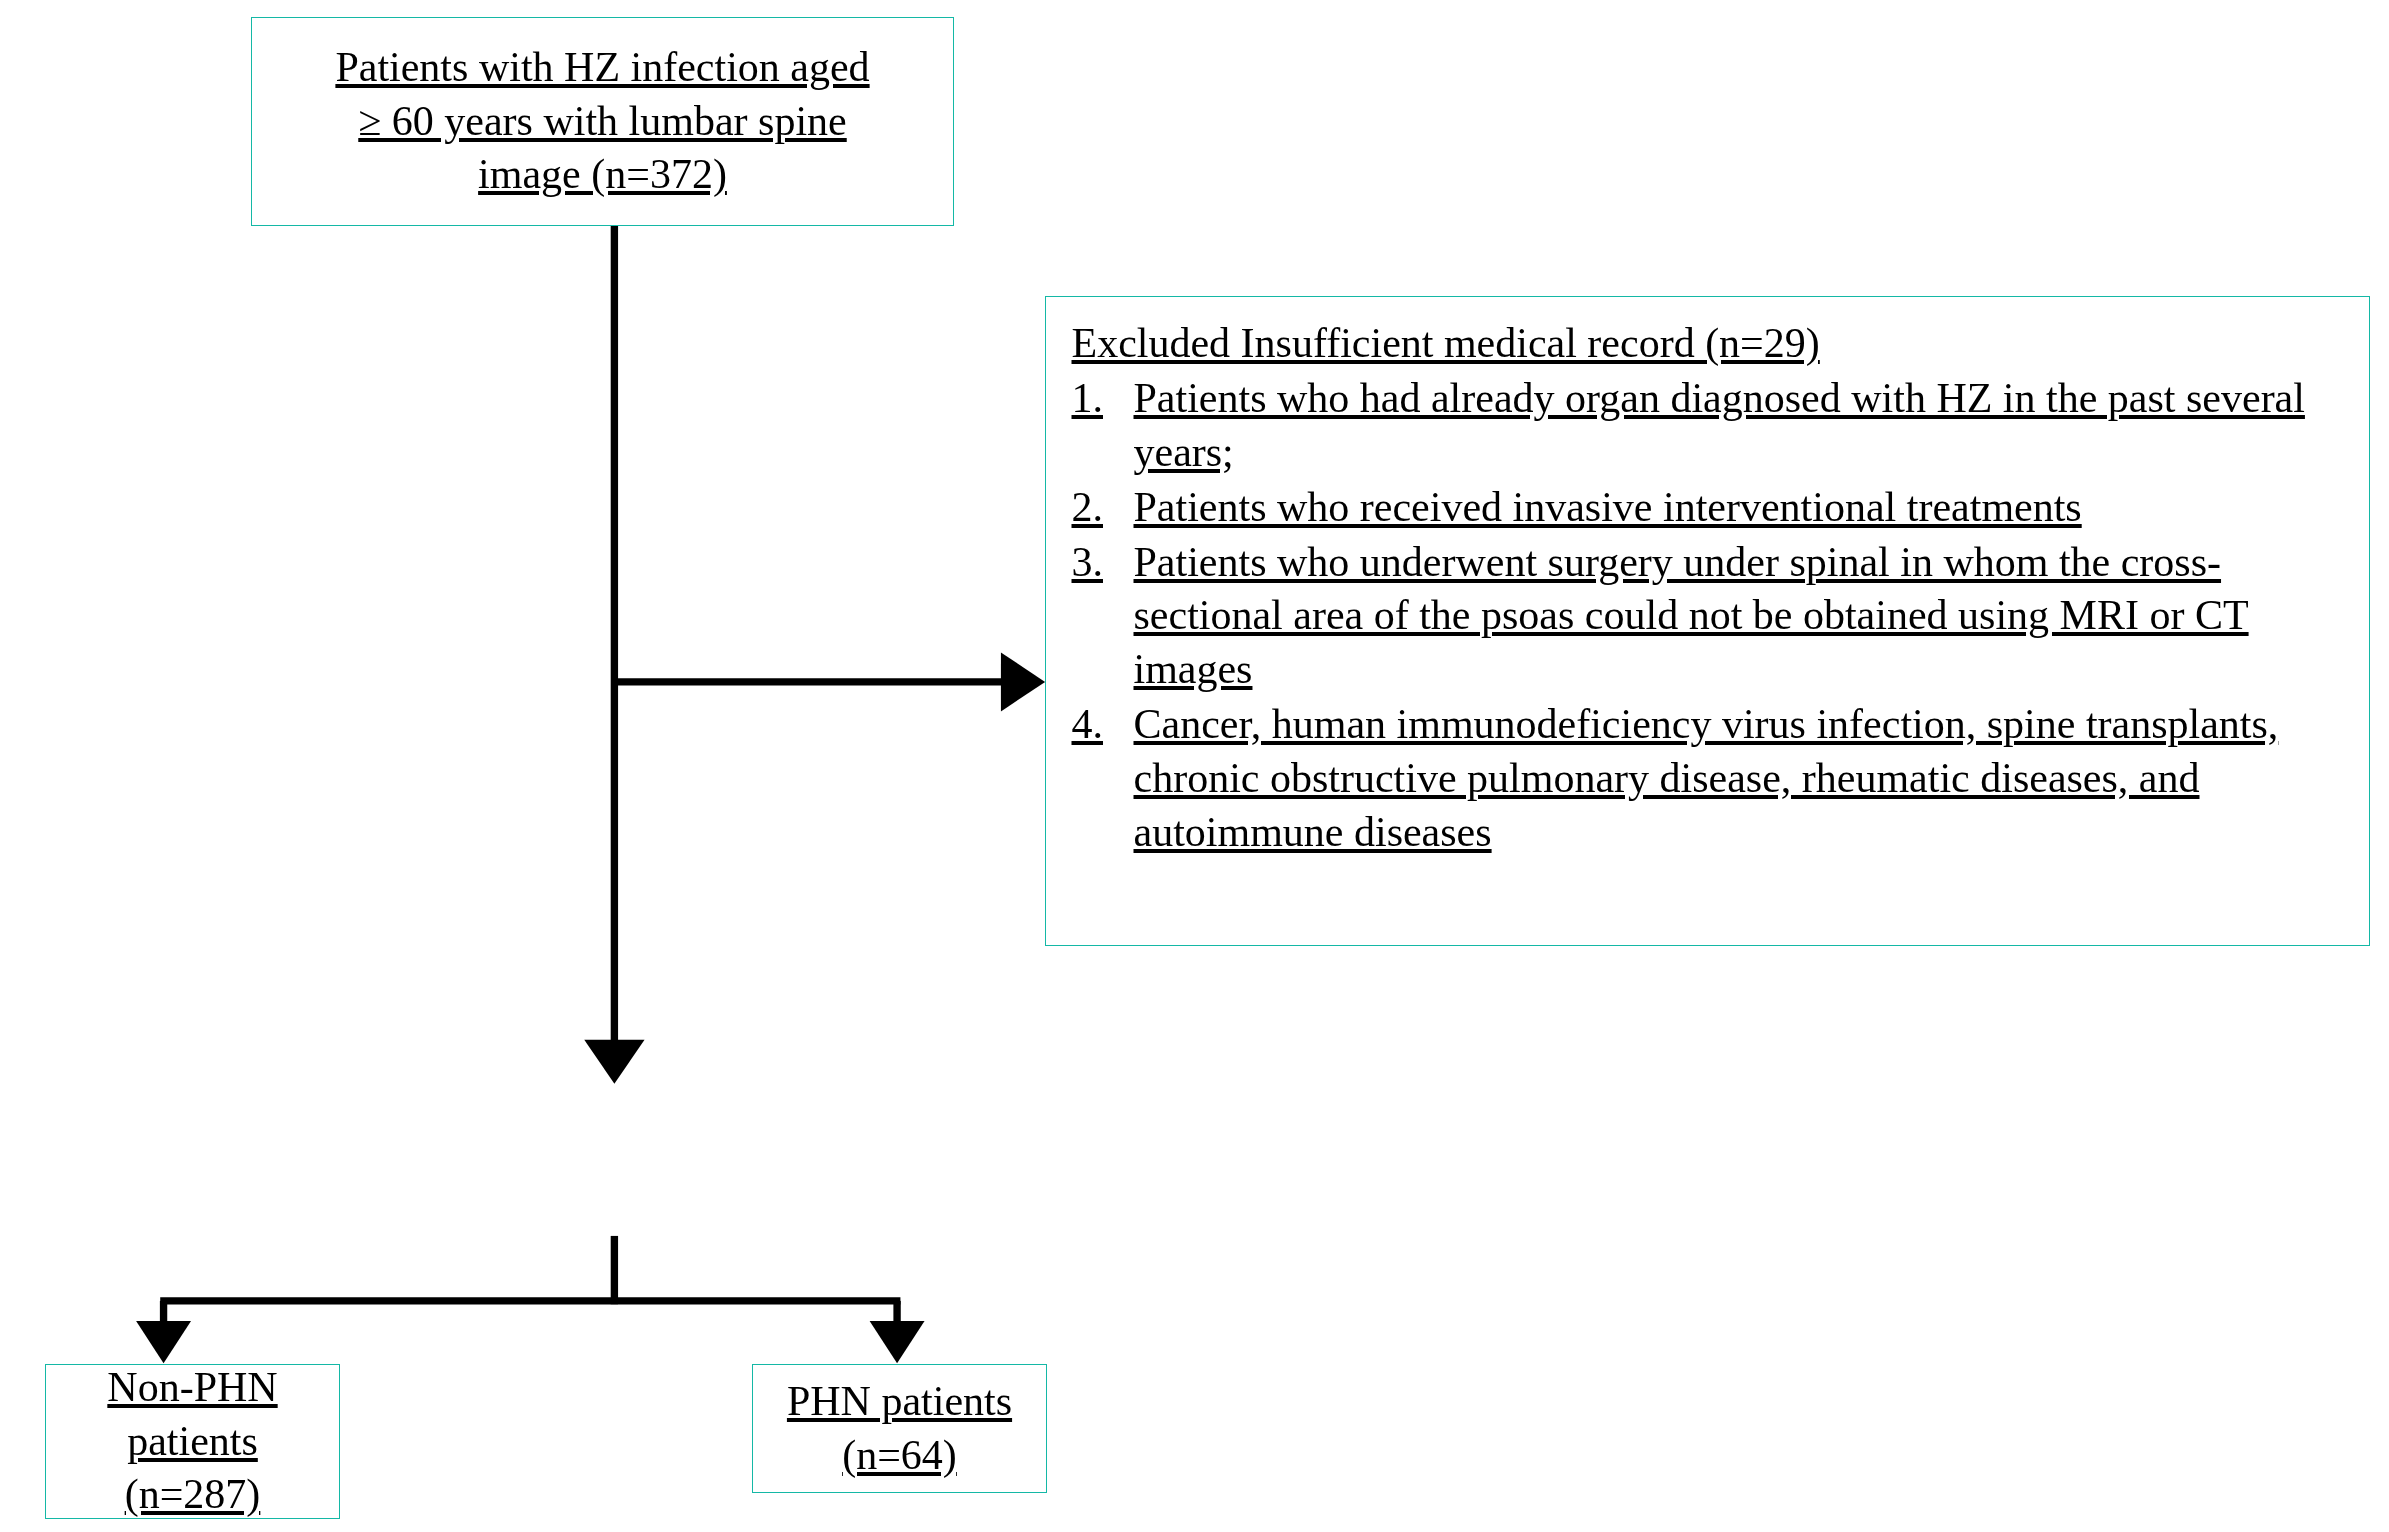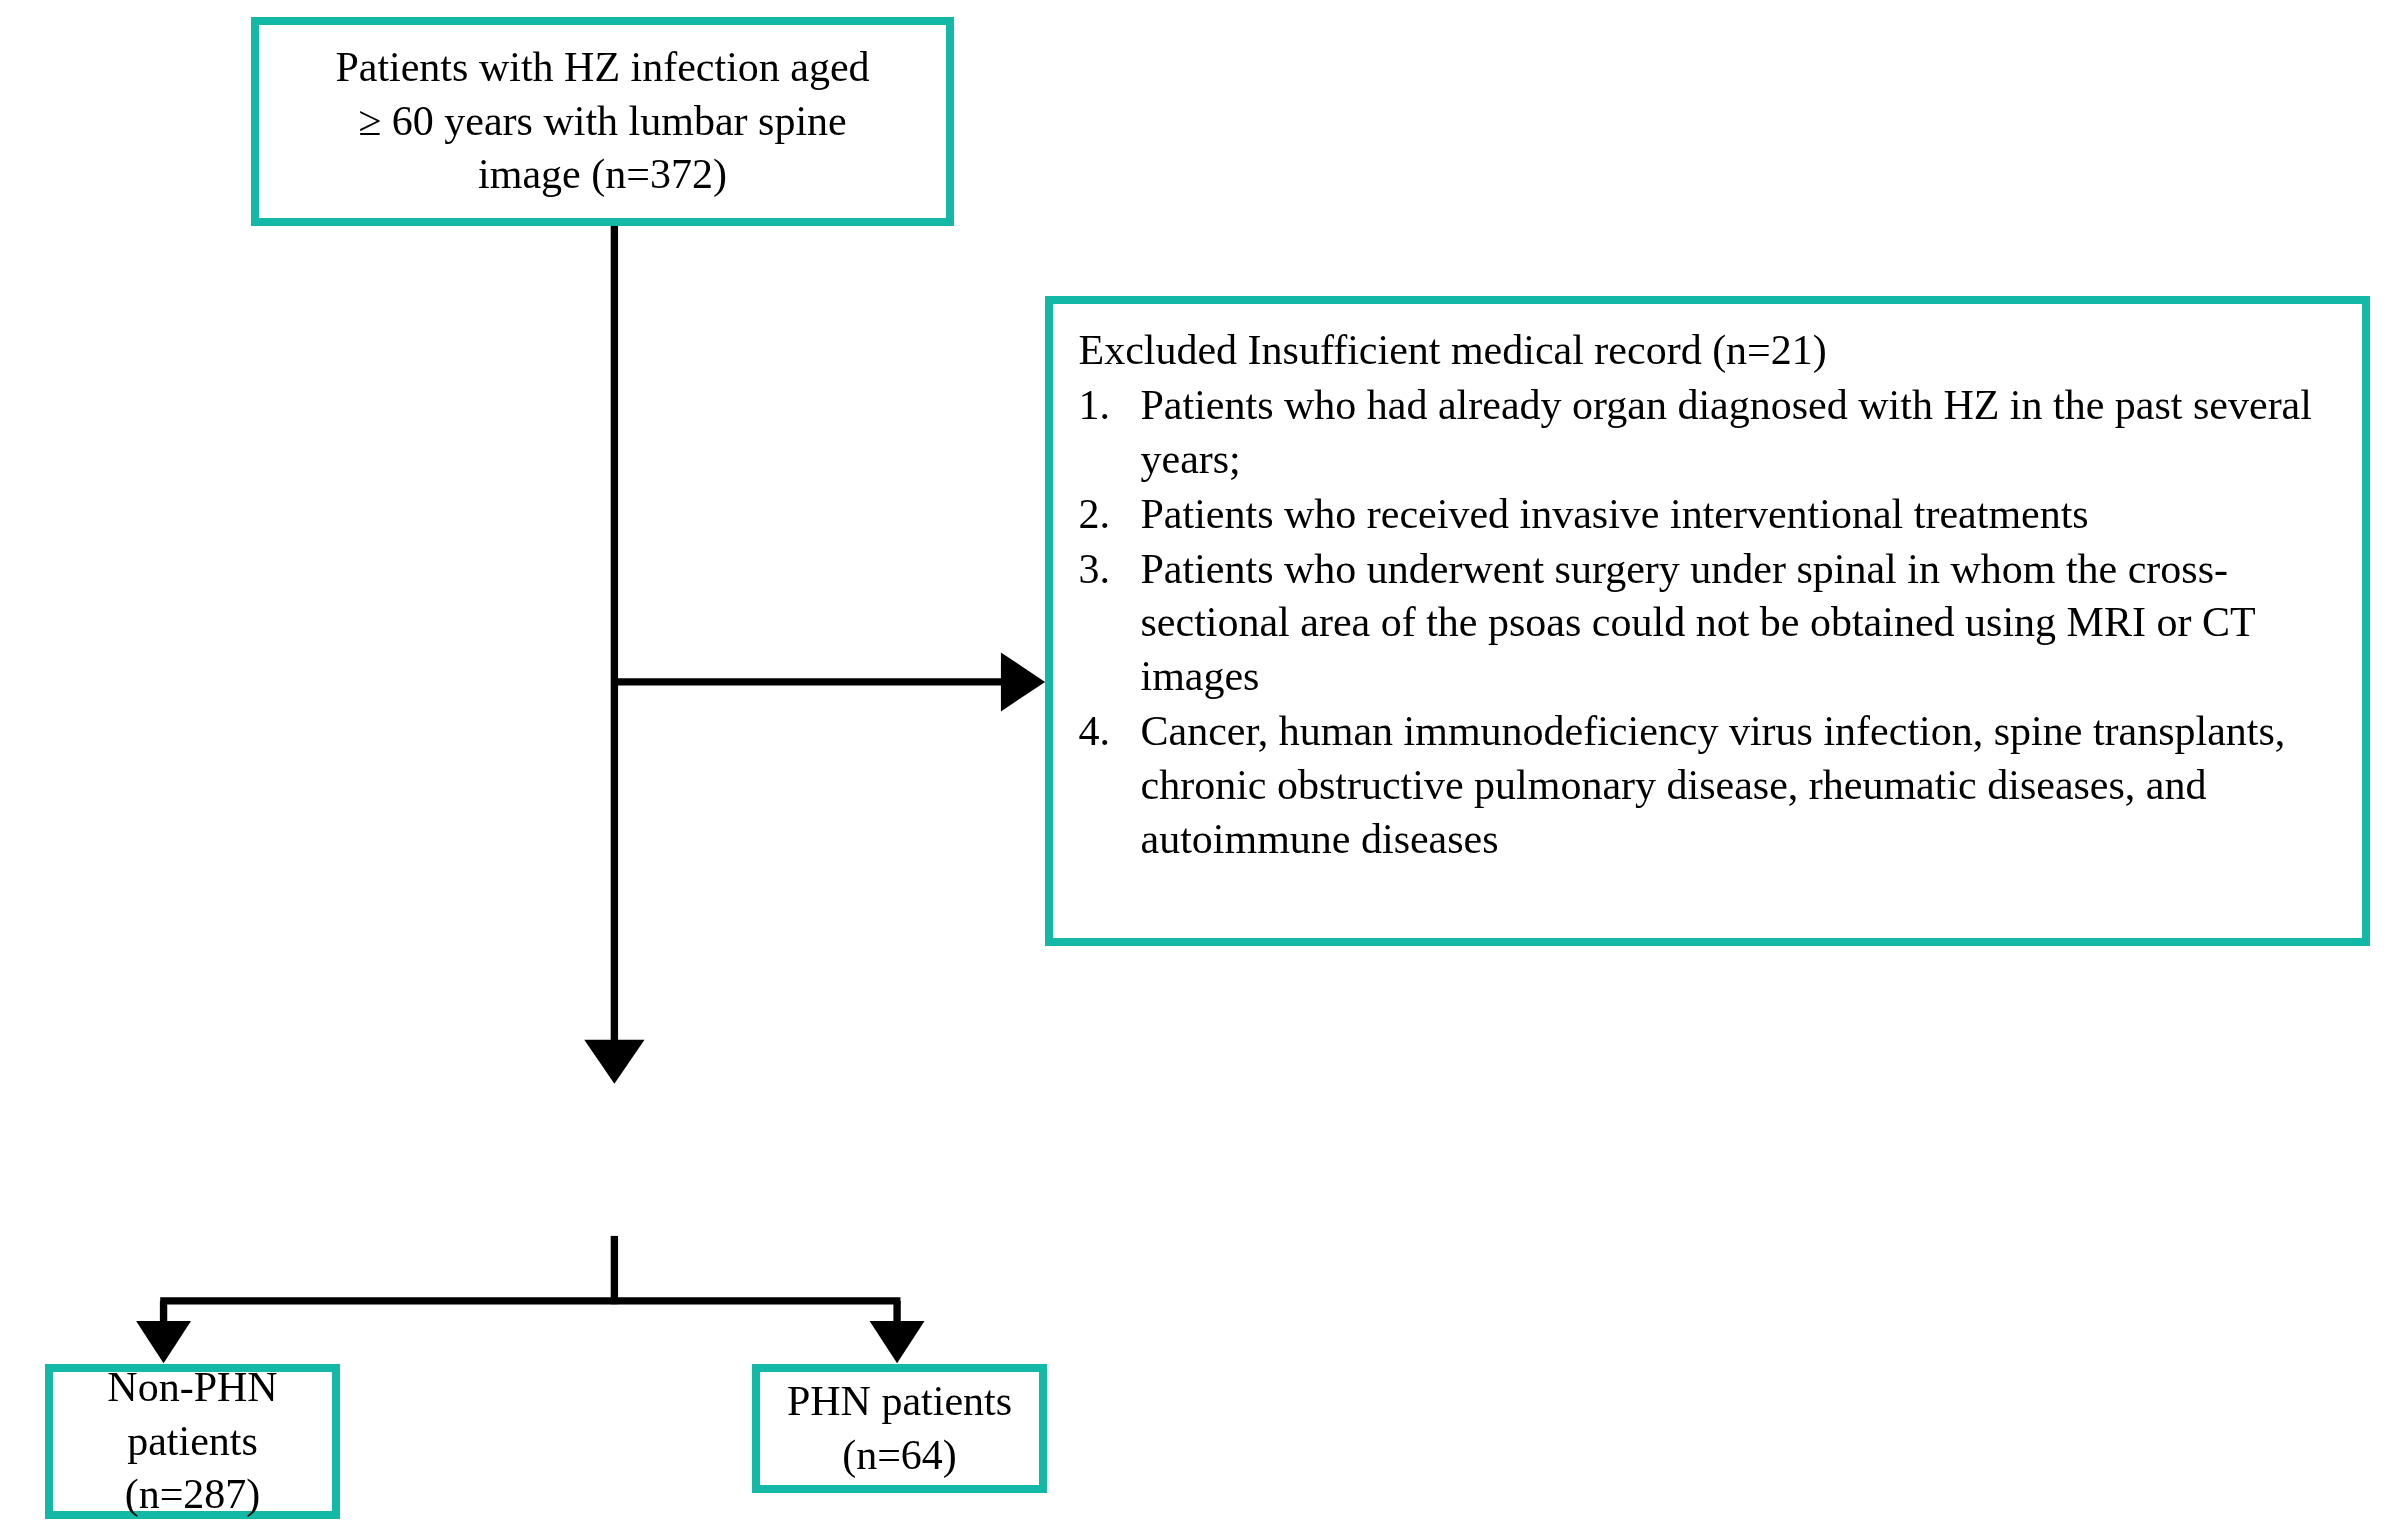"Patients with HZ infection aged" .node { border: 8px solid #14b8a6 -> 1px solid #14b8a6; text-decoration: none -> underline }
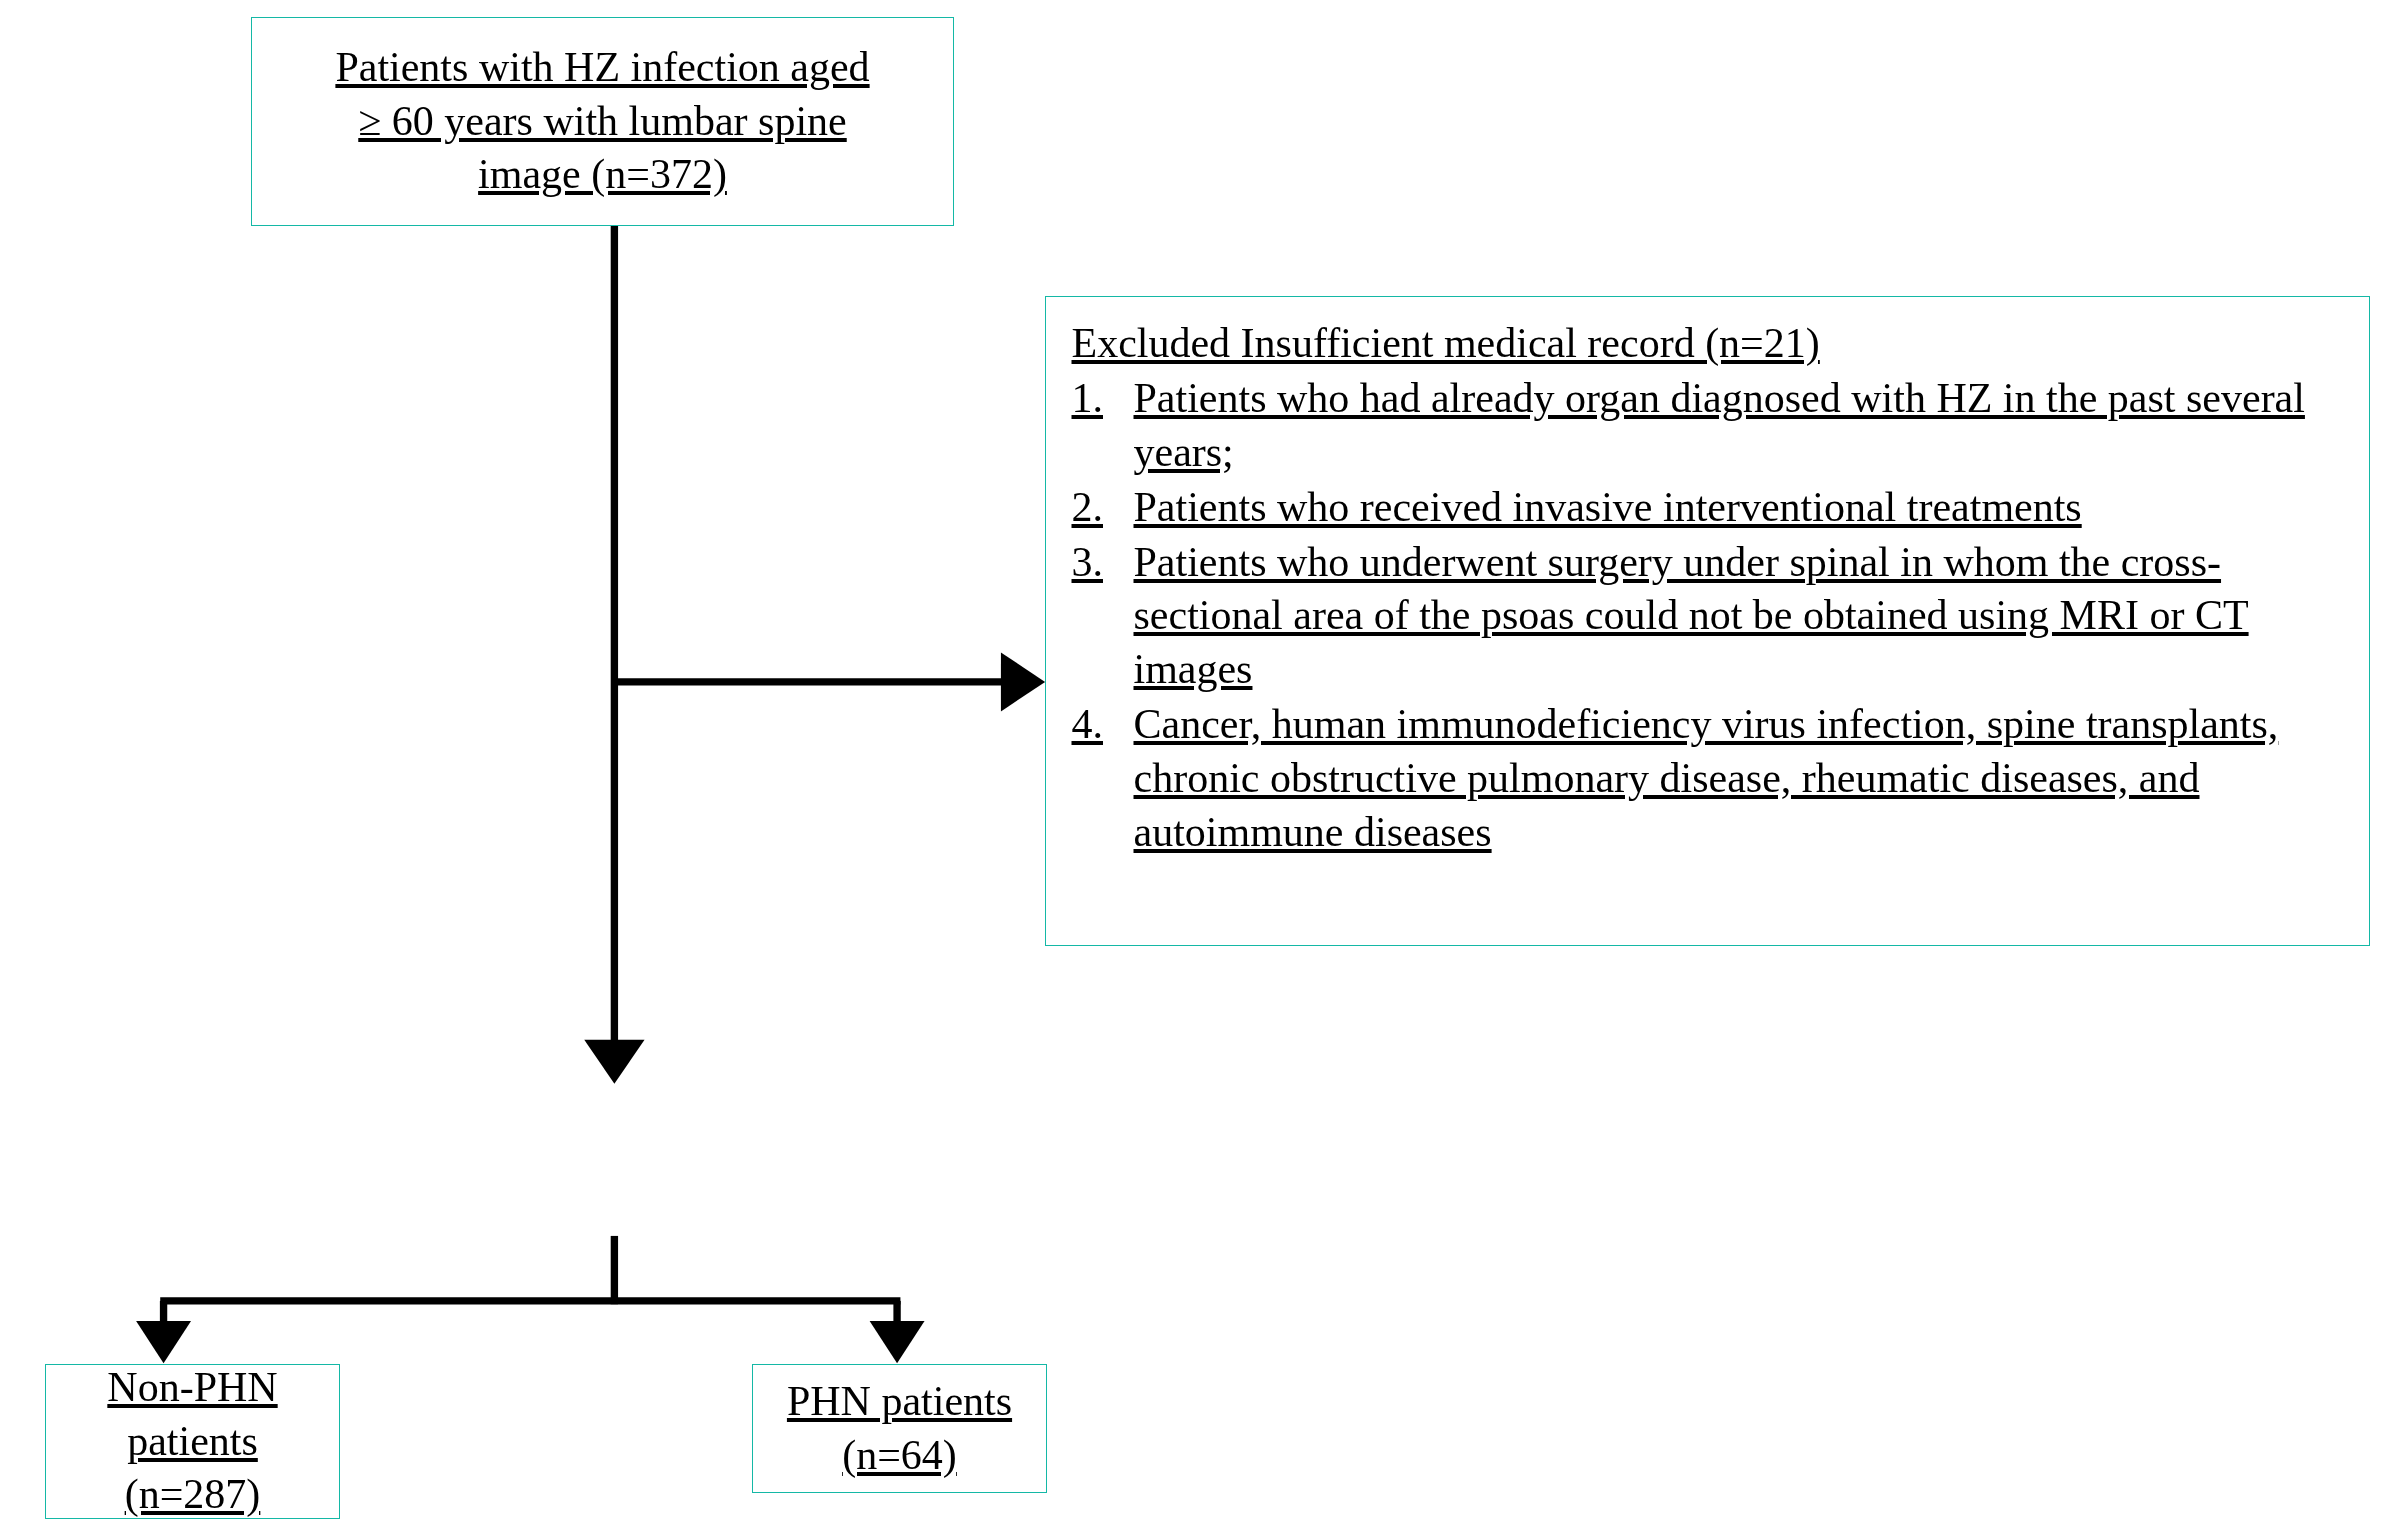"Excluded Insufficient medical record" div { text: 21 -> 29 }
